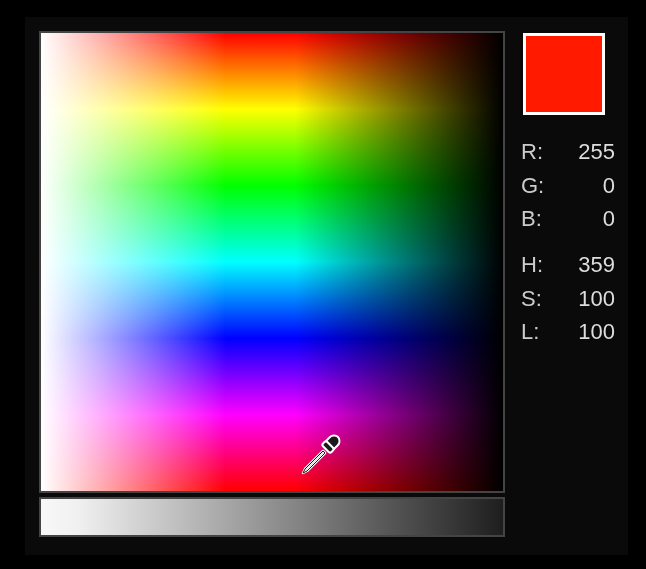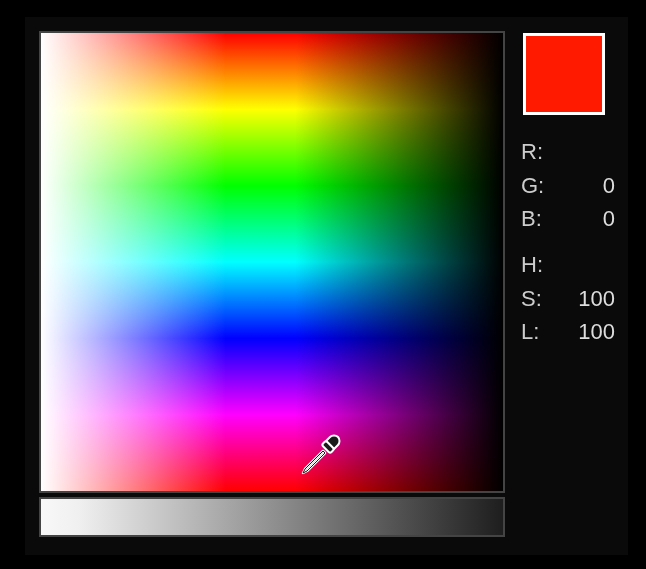"255" span.readout-value { html: none -> <span>255</span> }
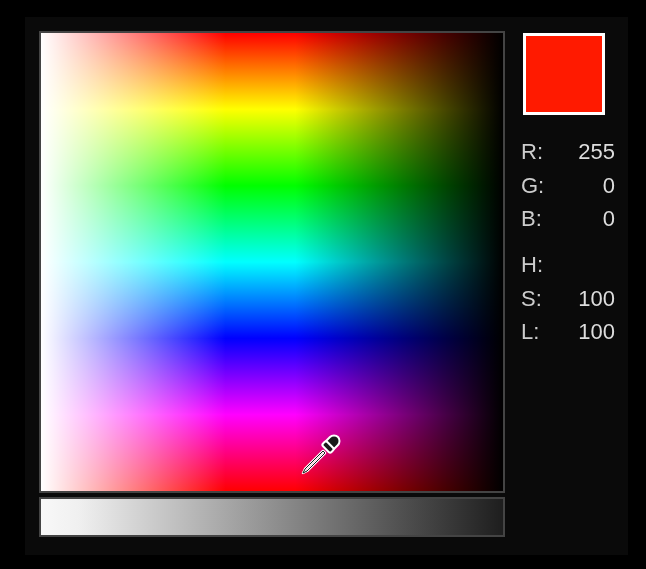"359" span.readout-value { html: none -> <span>359</span> }
